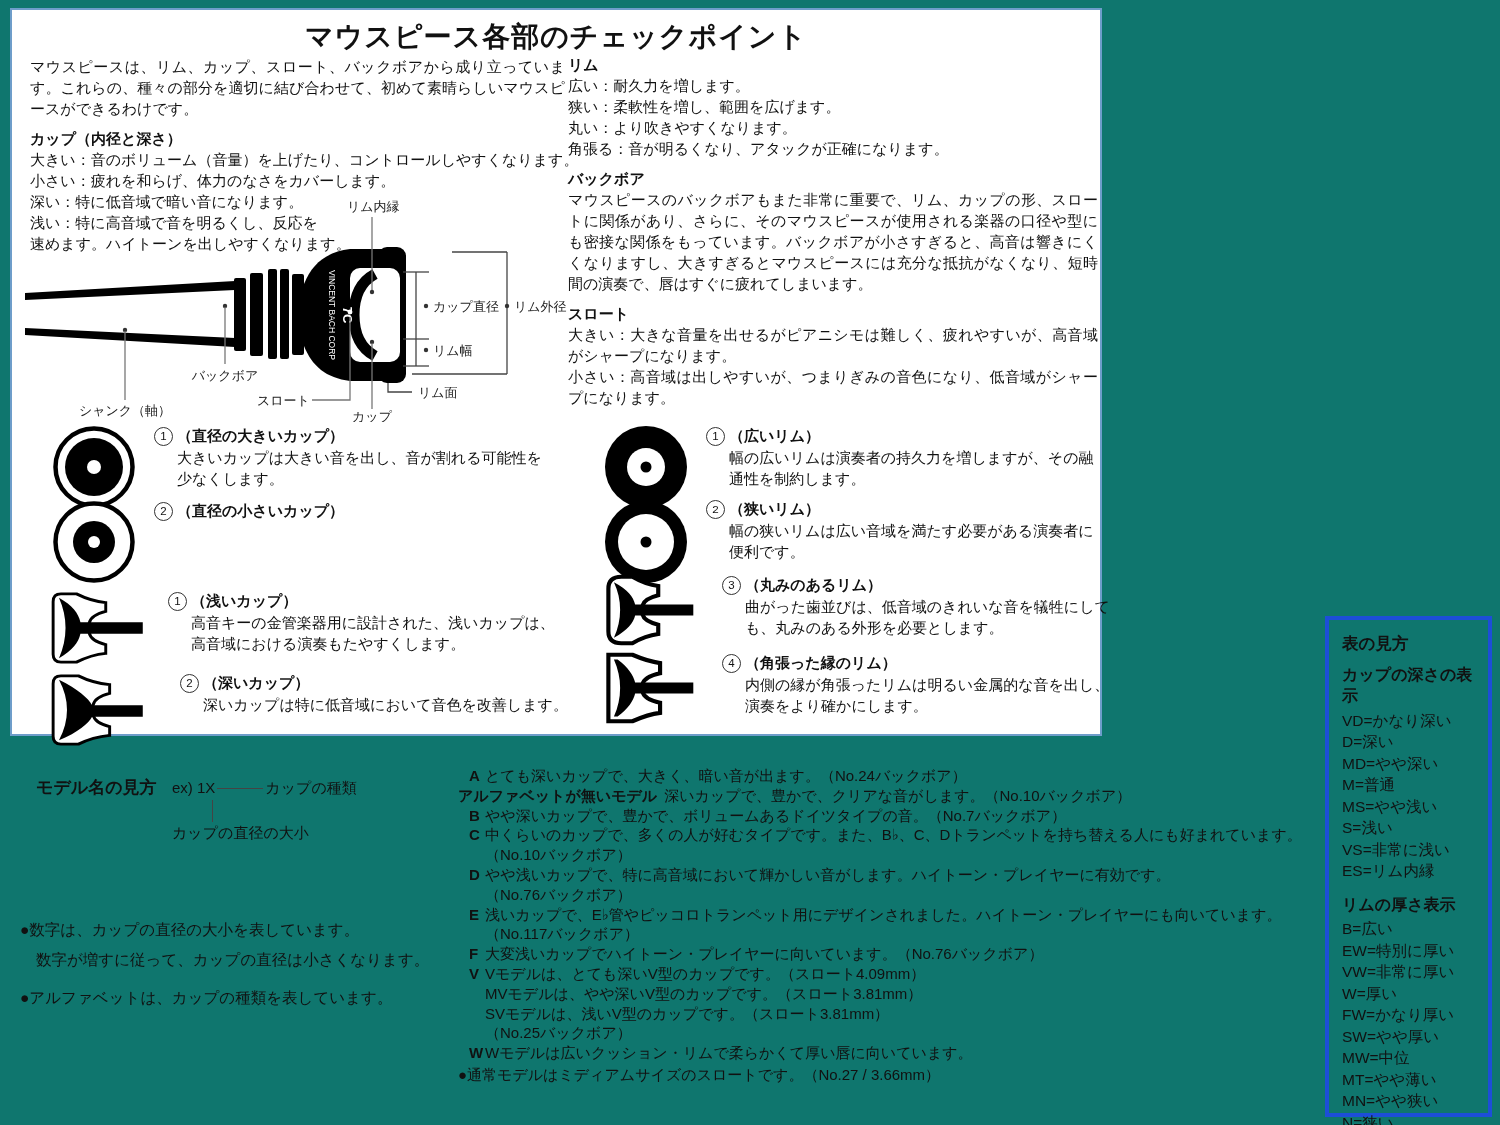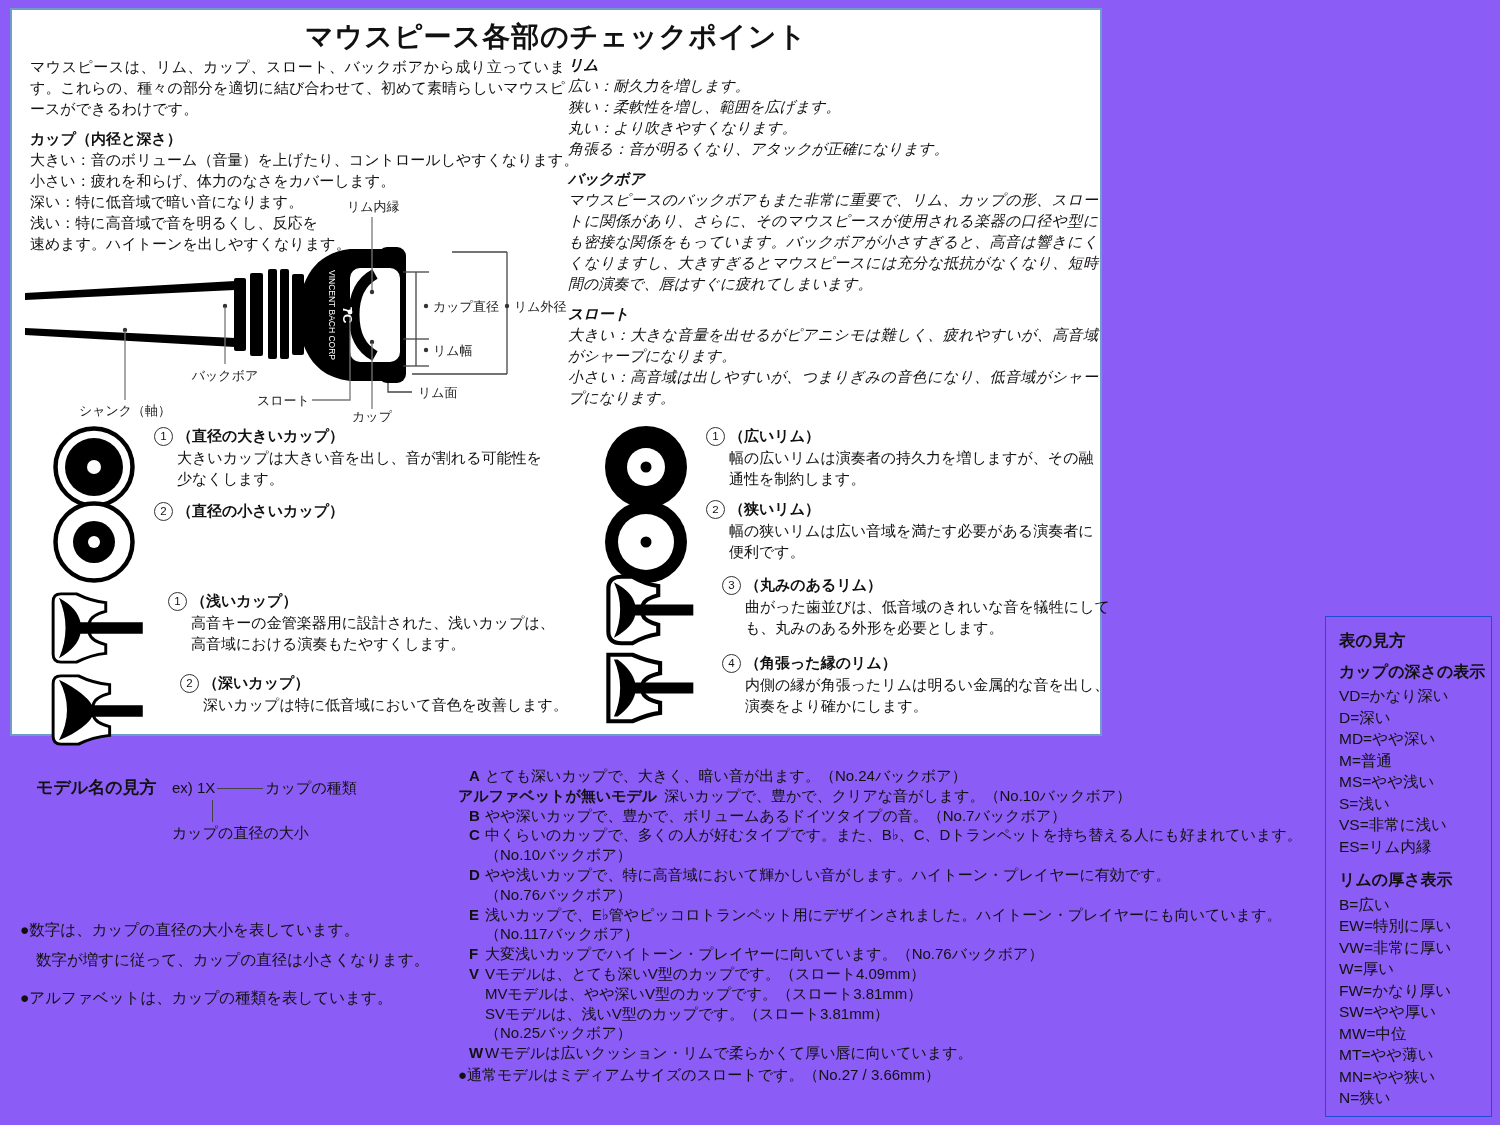"マウスピース各部のチェックポイント" #page { background: #8b5cf6 -> #0f766e }
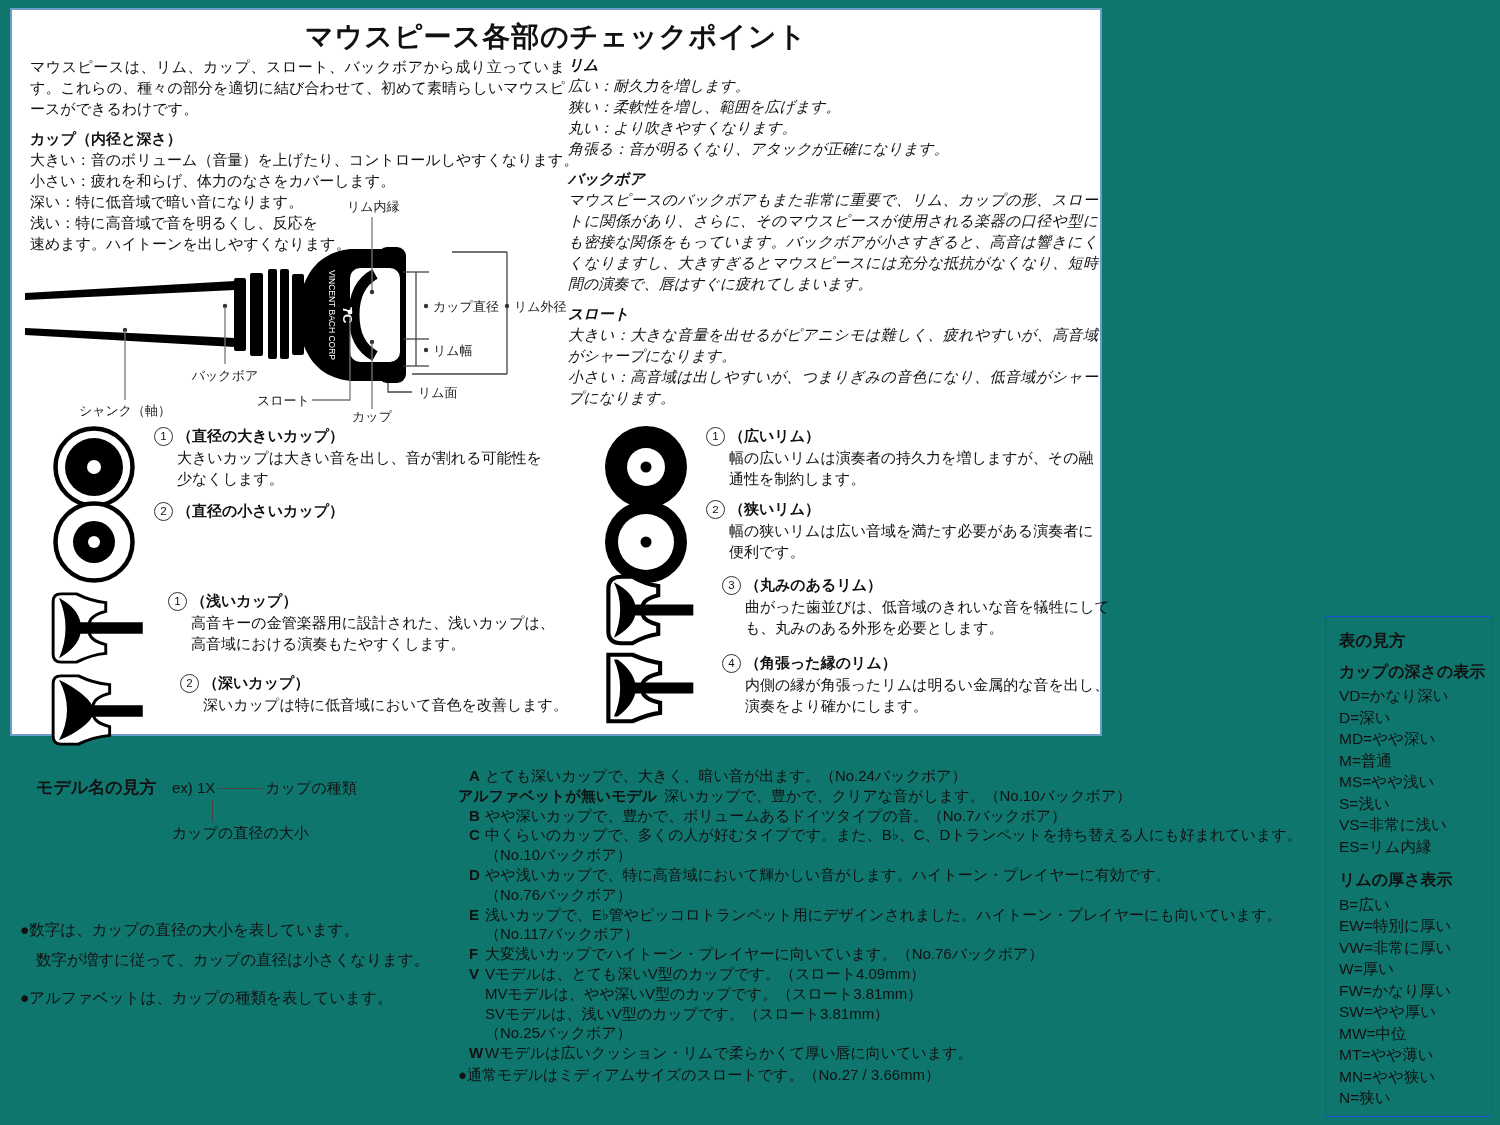"リム" .col-right { font-style: italic -> none }
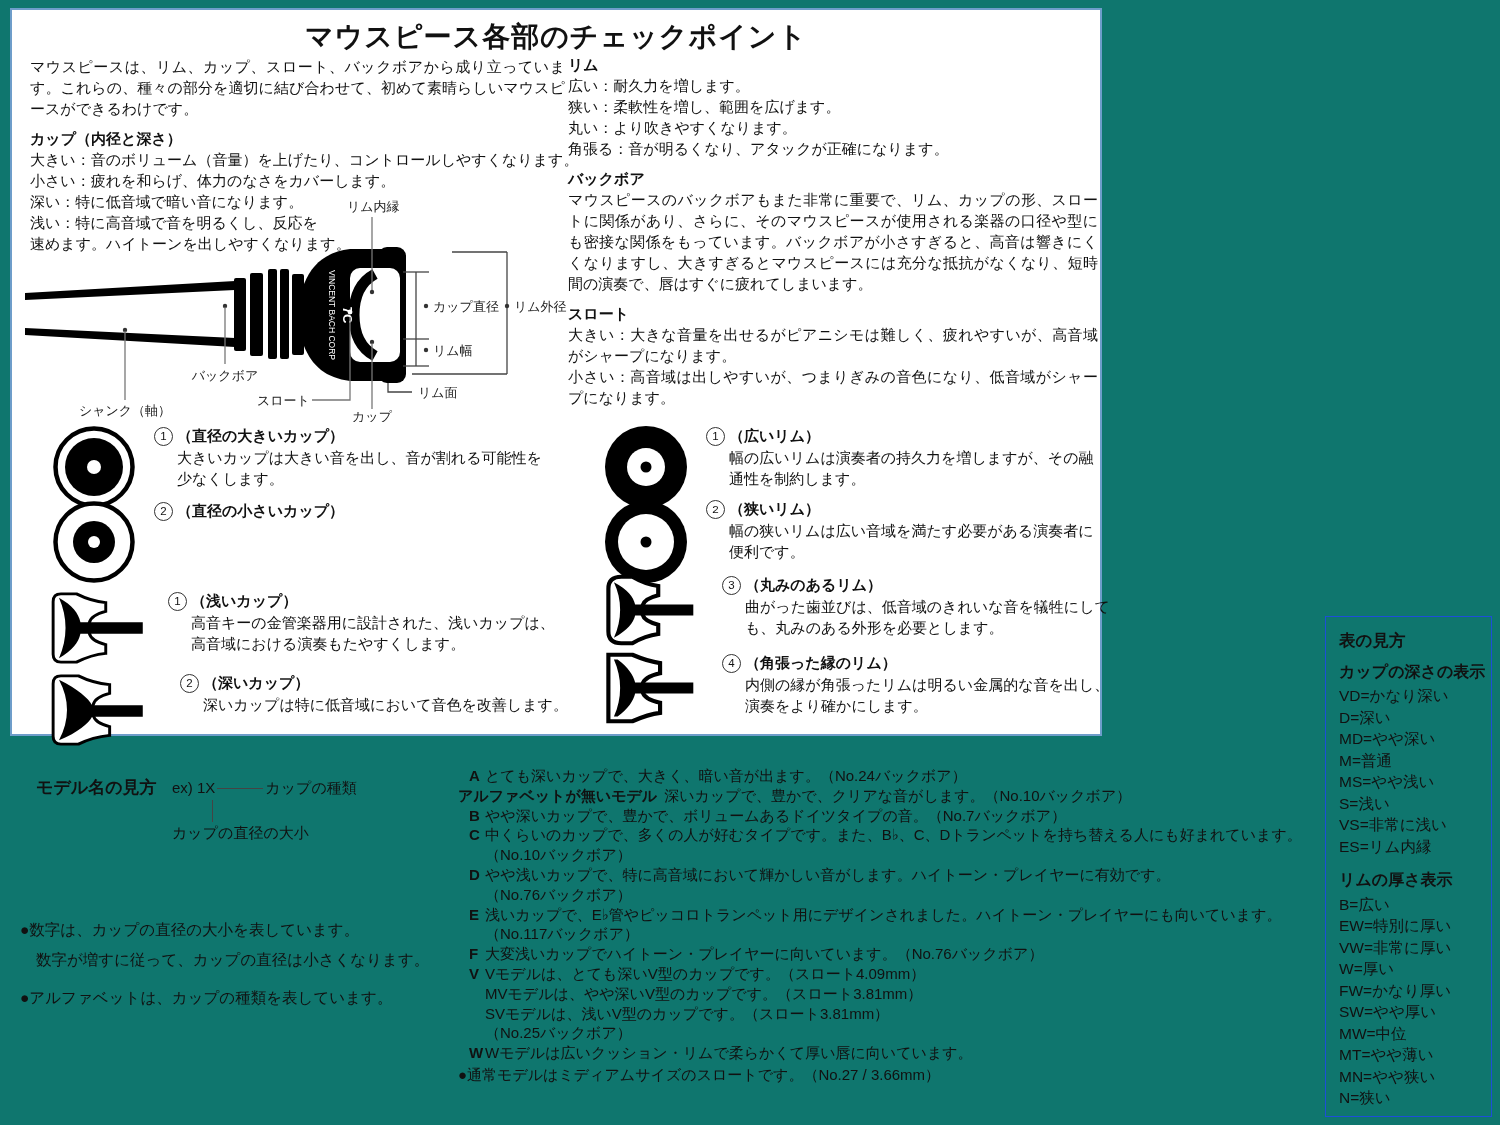"表の見方" .legend-box { border: 1px solid #1d4ed8 -> 4px solid #1d4ed8 }
